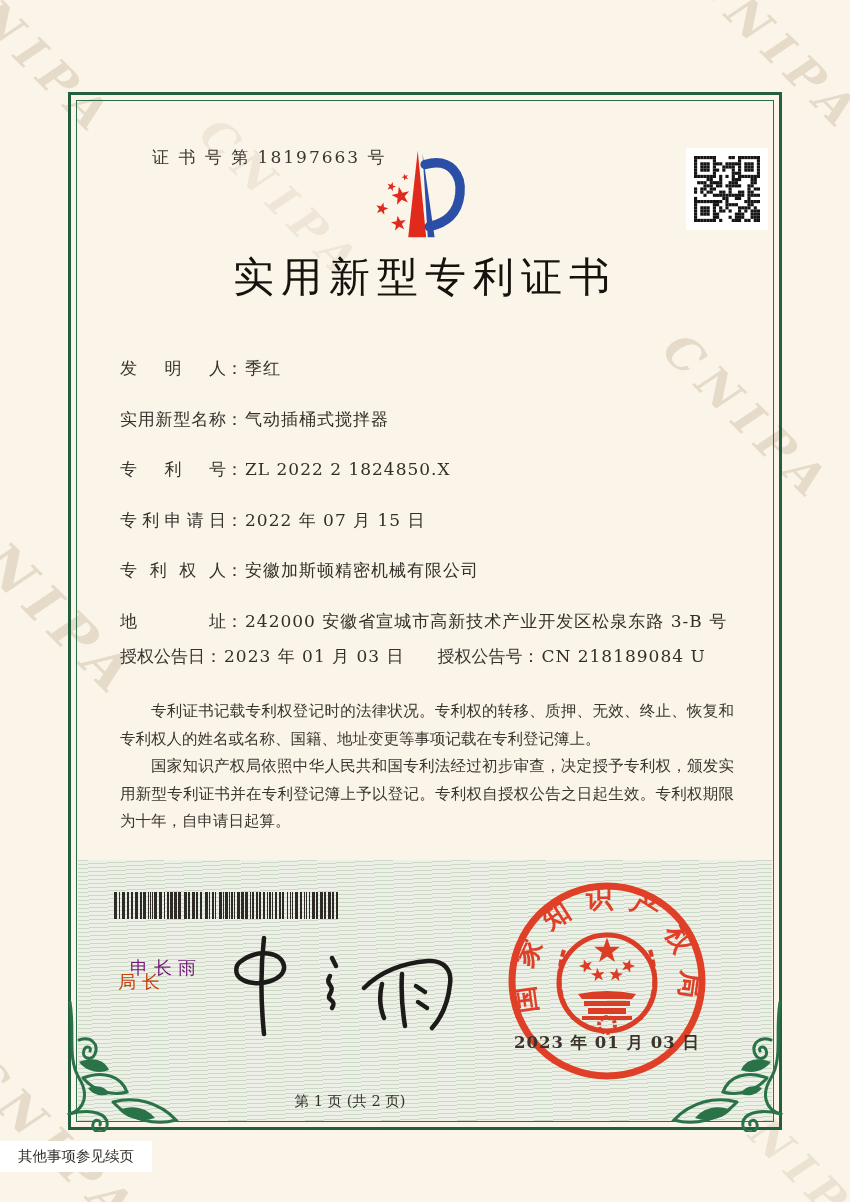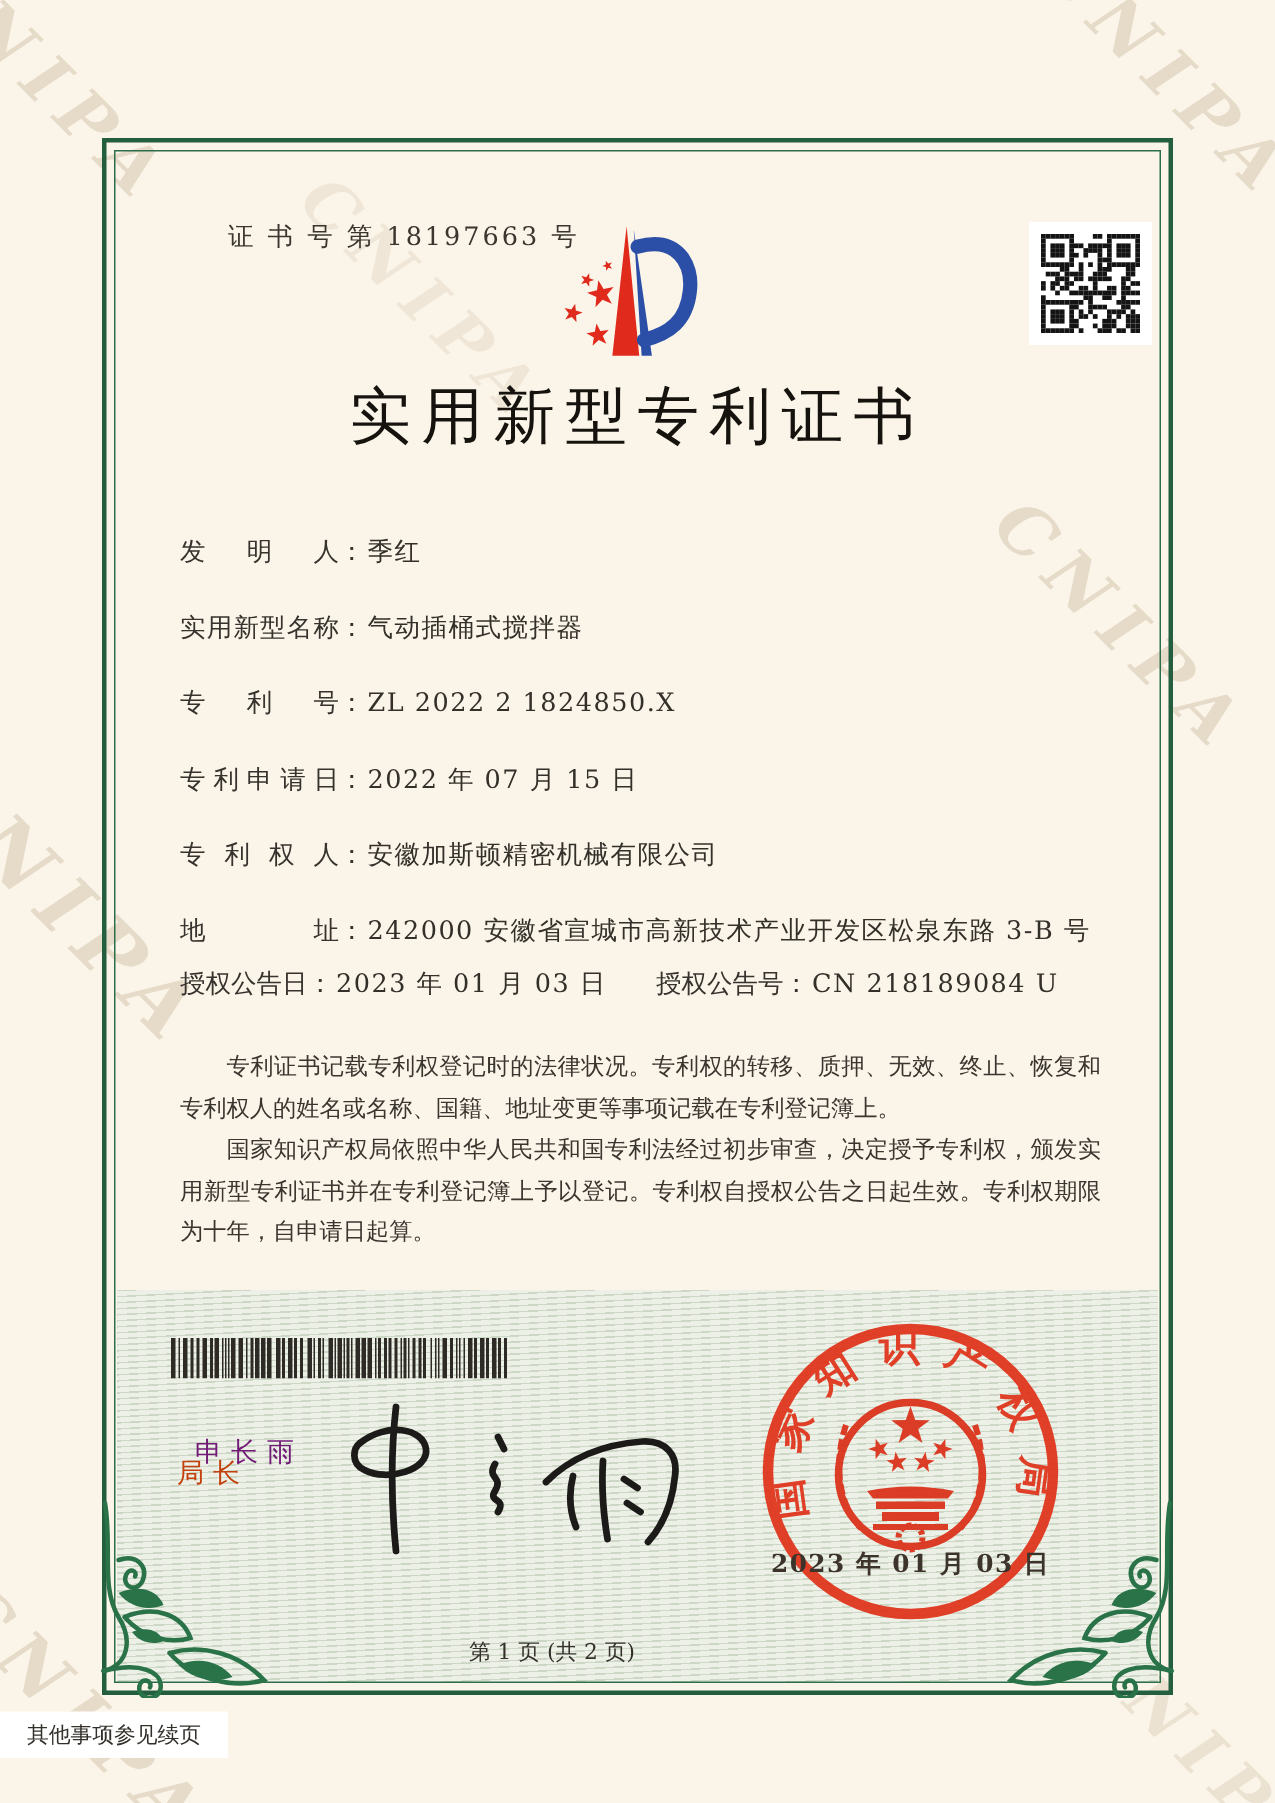"第 1 页 (共 2" .footer-page { left: 68px -> 50px }
